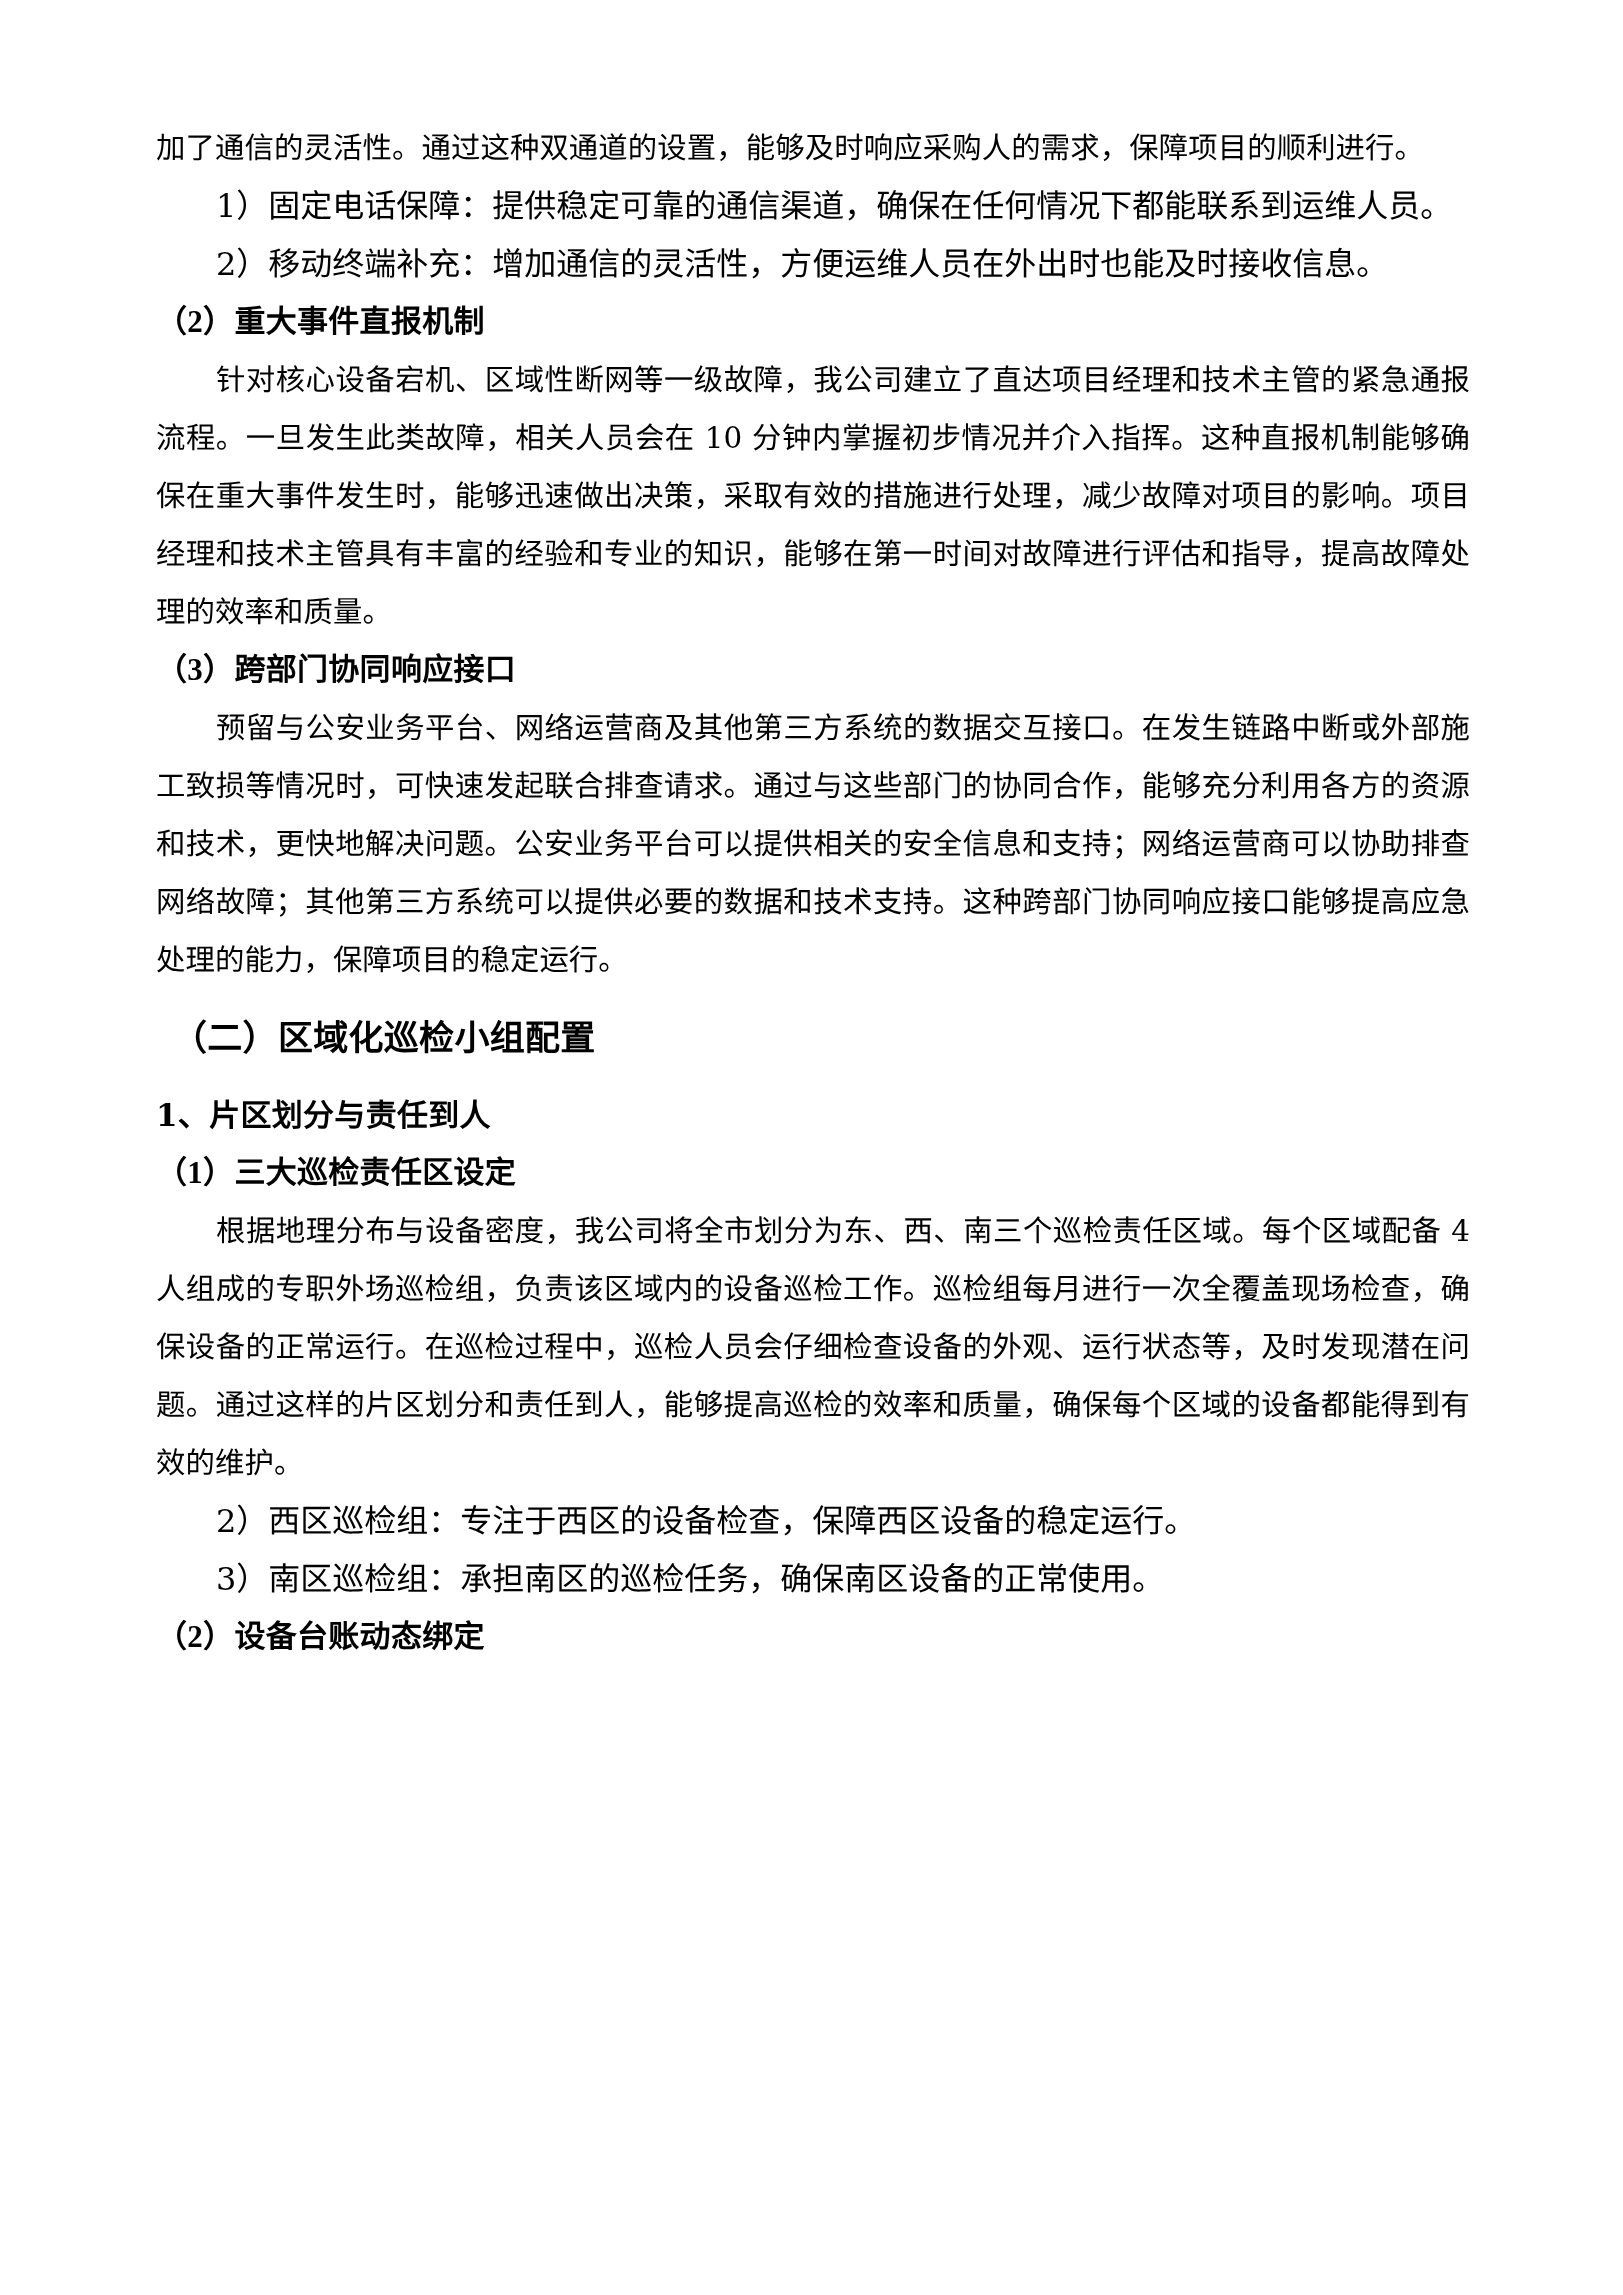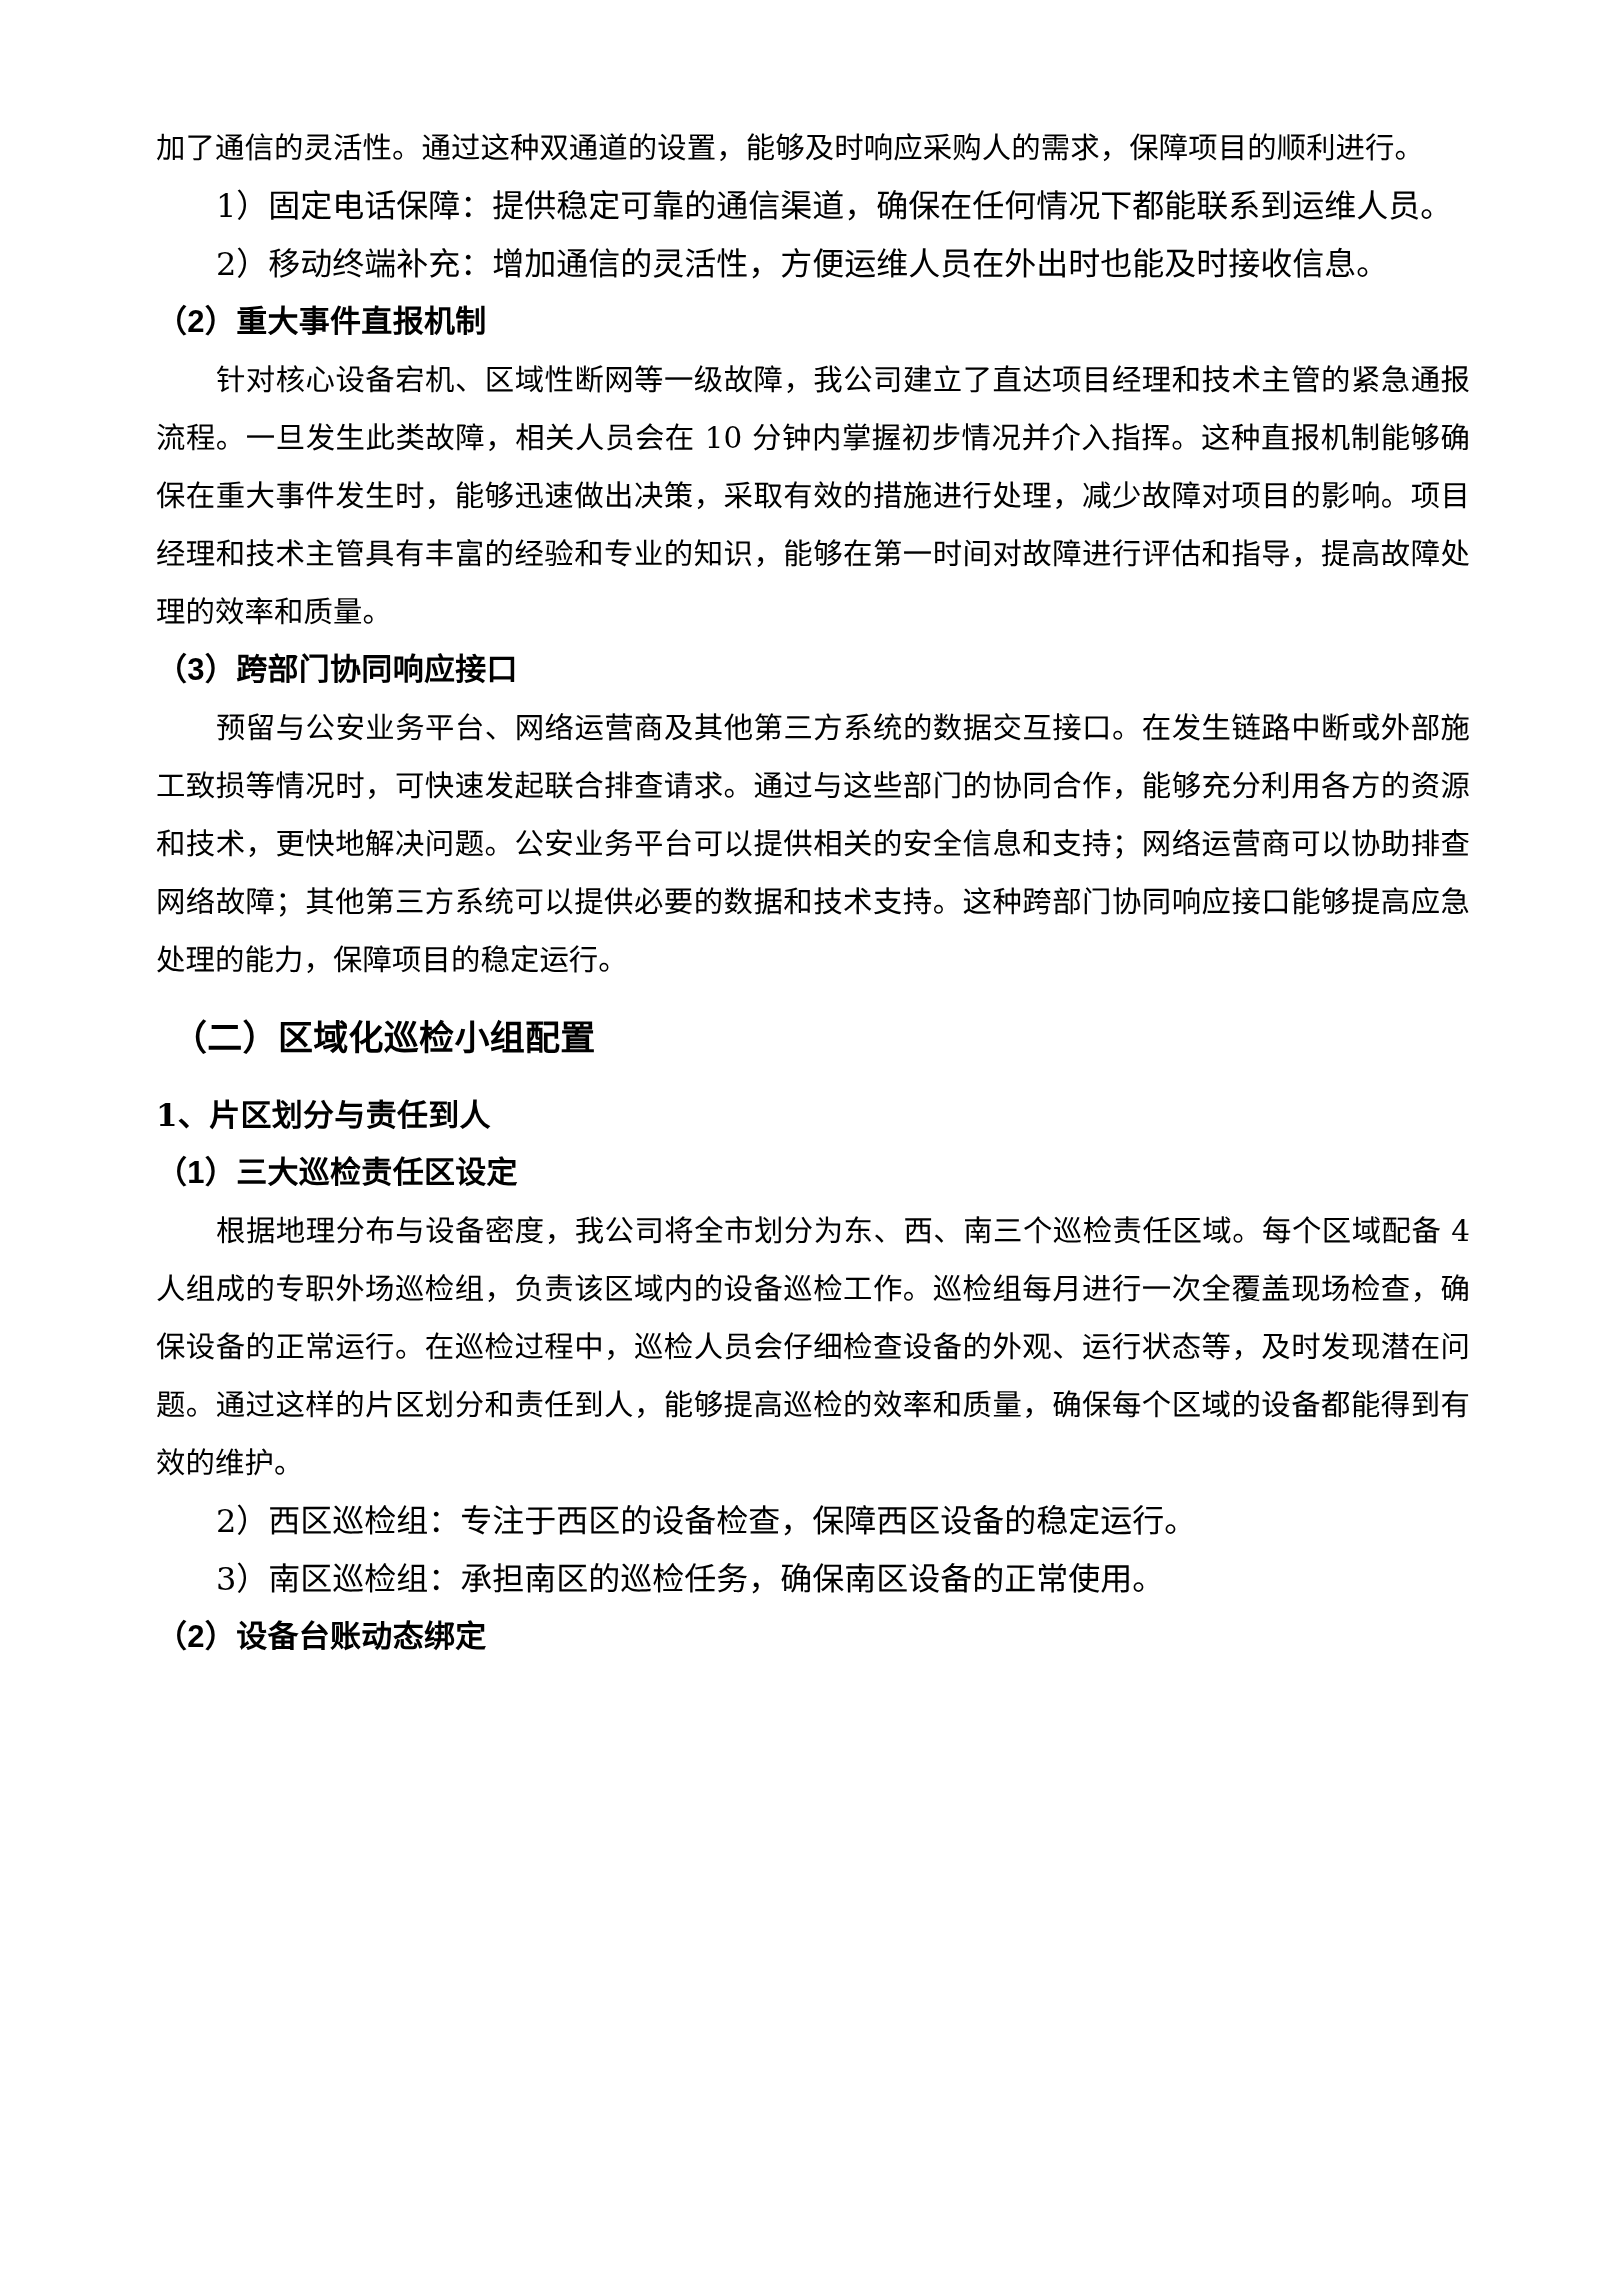"（2）重大事件直报机制" .h-level4 { font-family: Liberation Sans, sans-serif -> Liberation Serif, serif }
